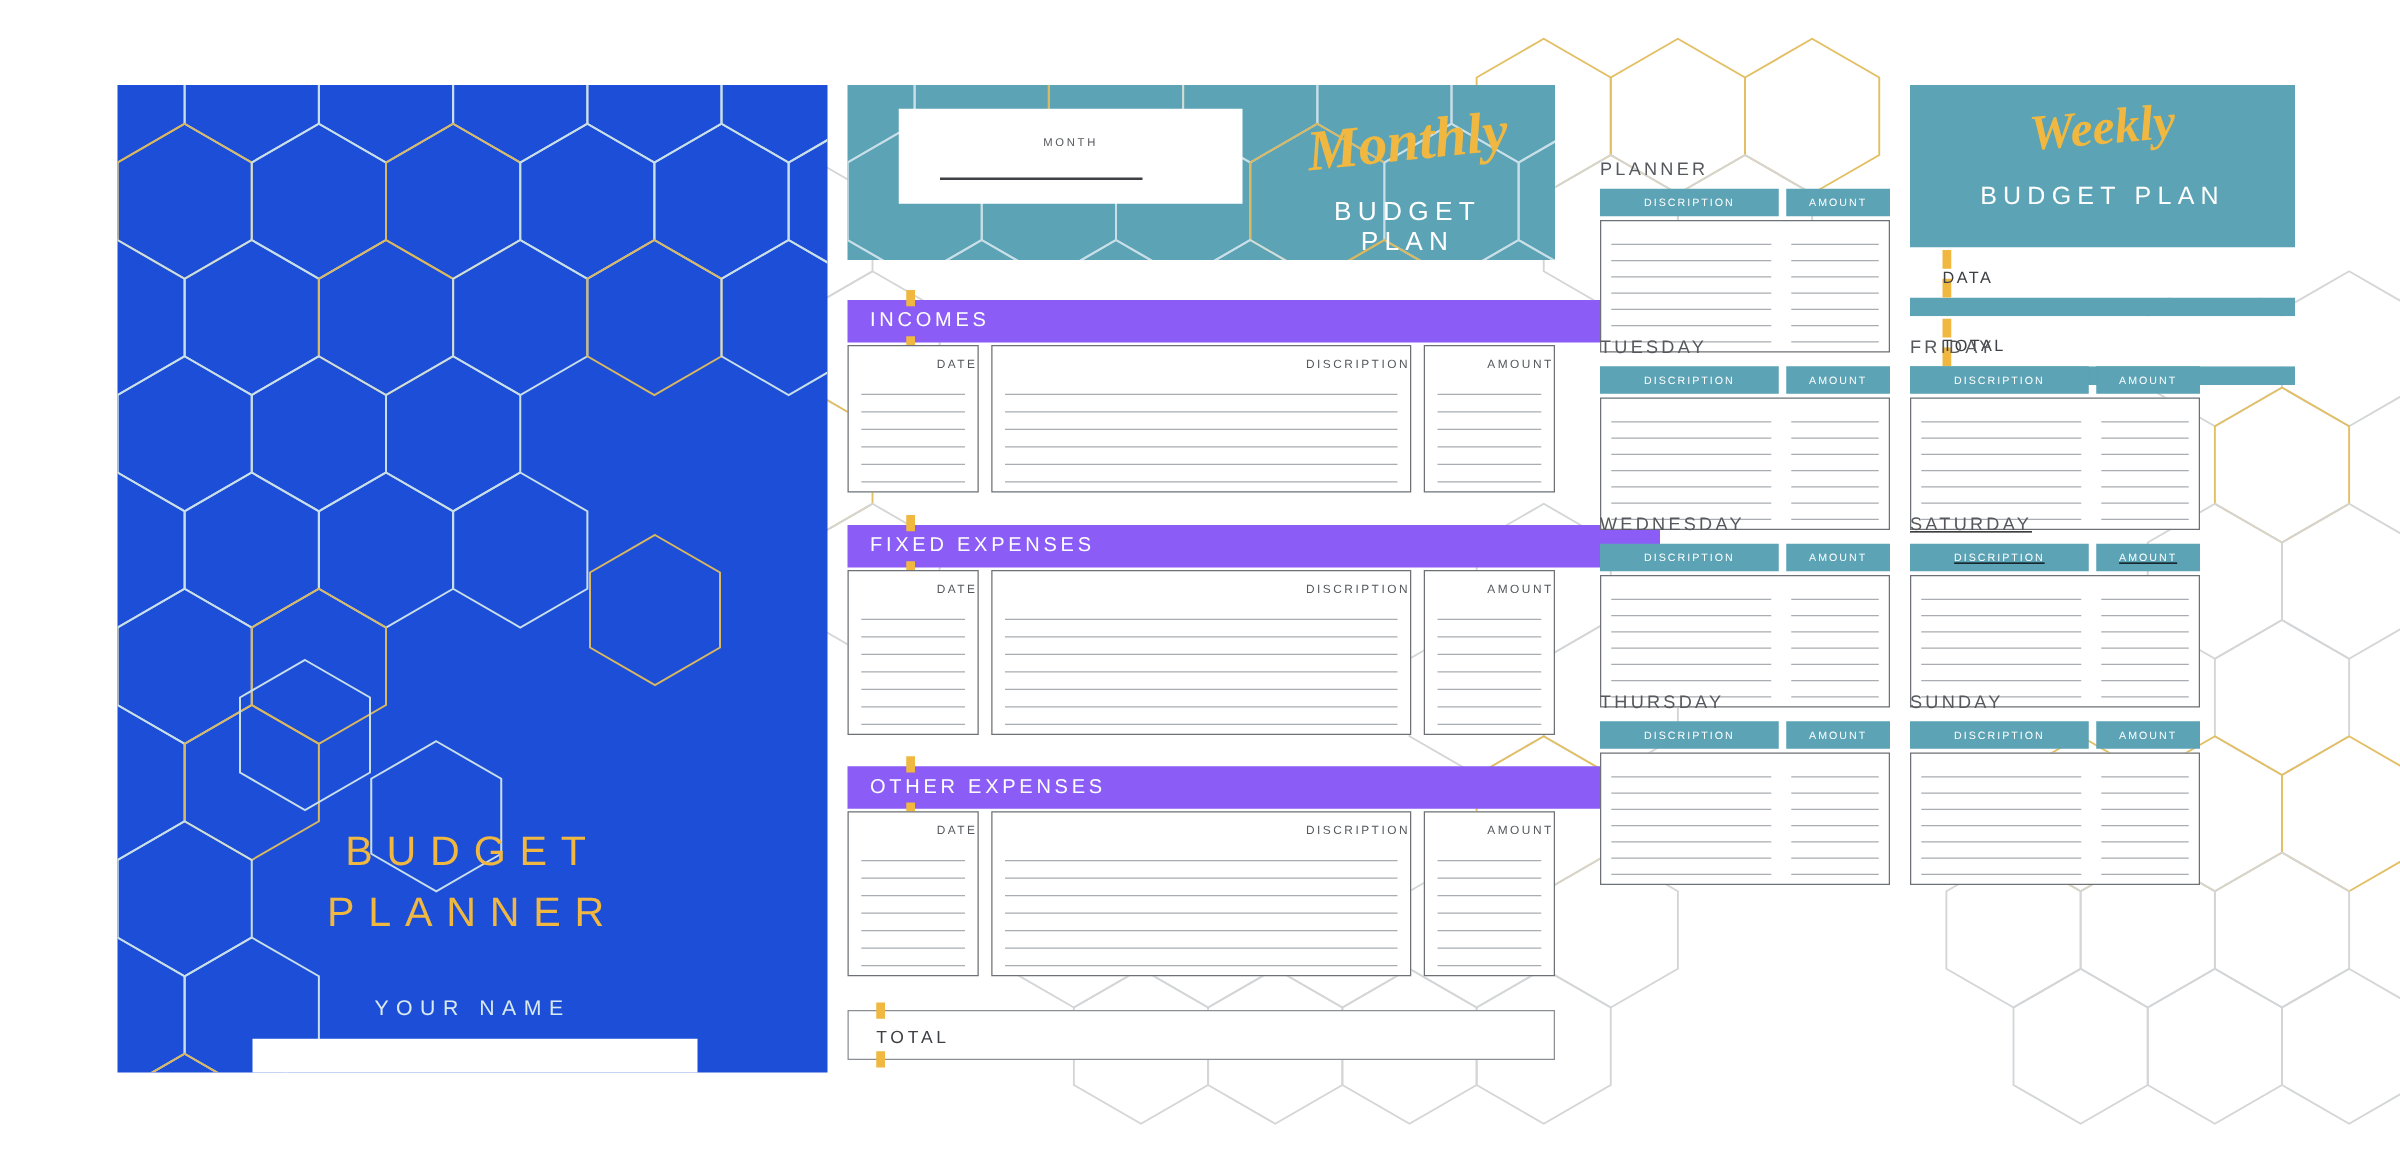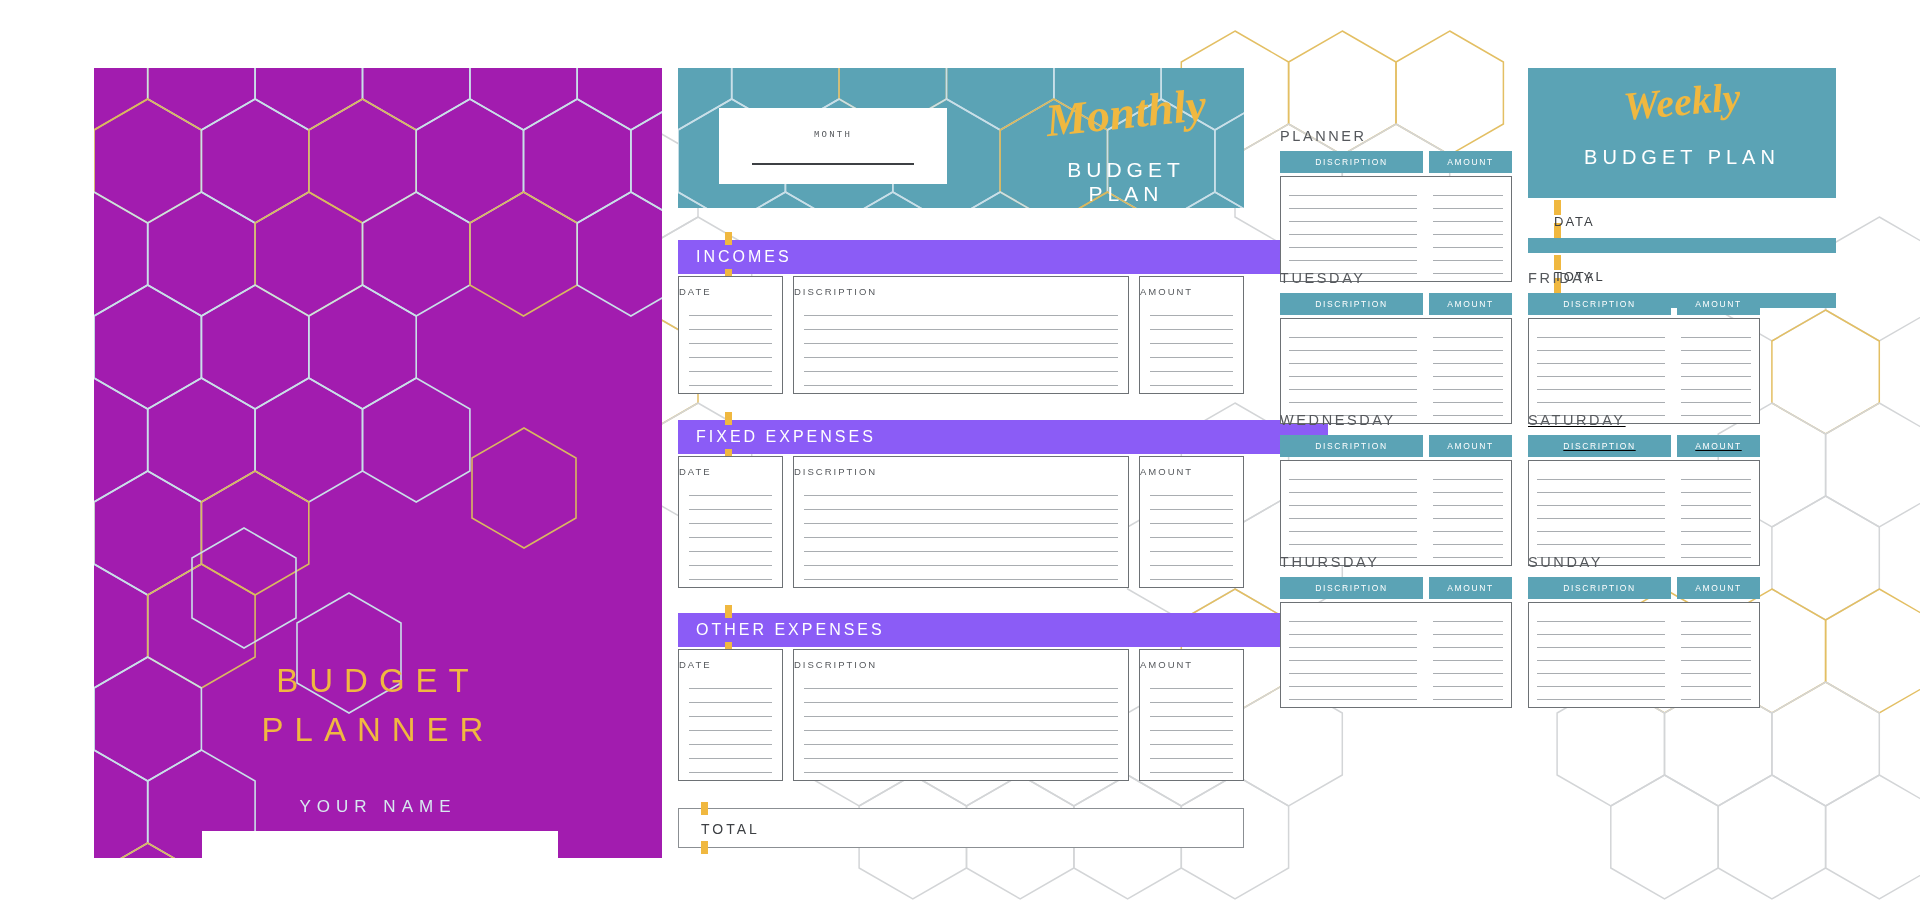"MONTH" .month-box { font-family: Liberation Mono, monospace -> none; top: 40px -> 19px; width: 228px -> 275px }
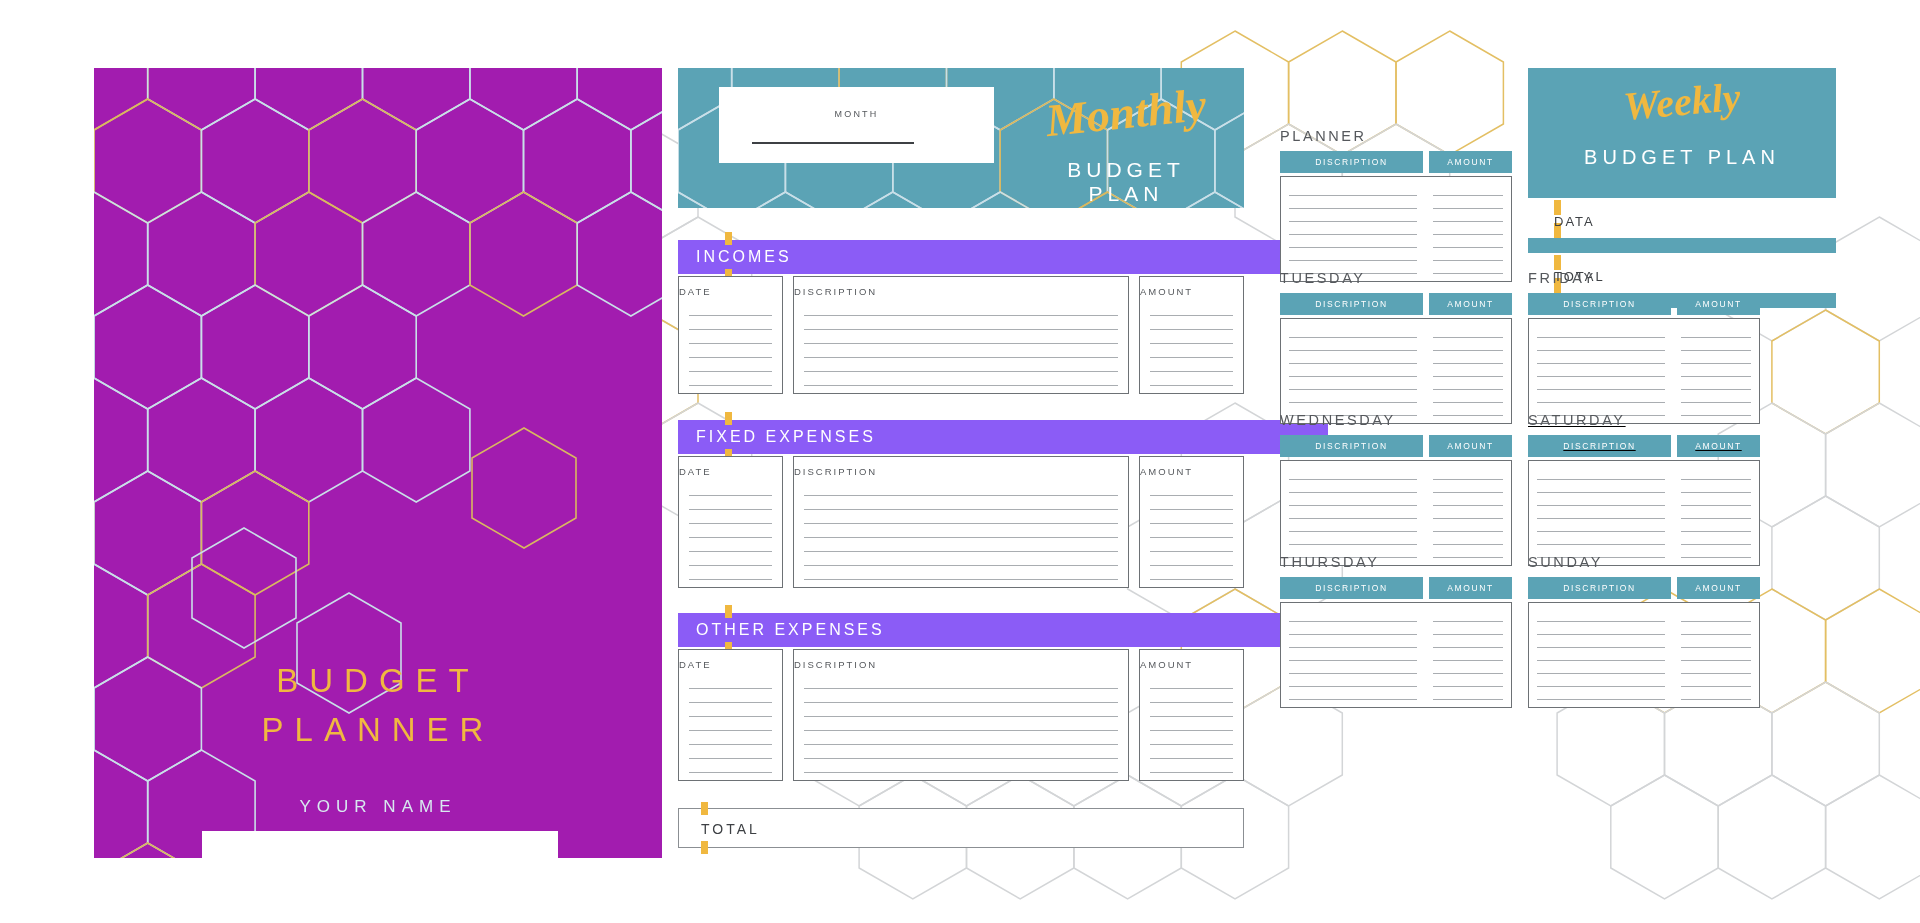"DATE" .fbox .cap { text-align: left -> right }
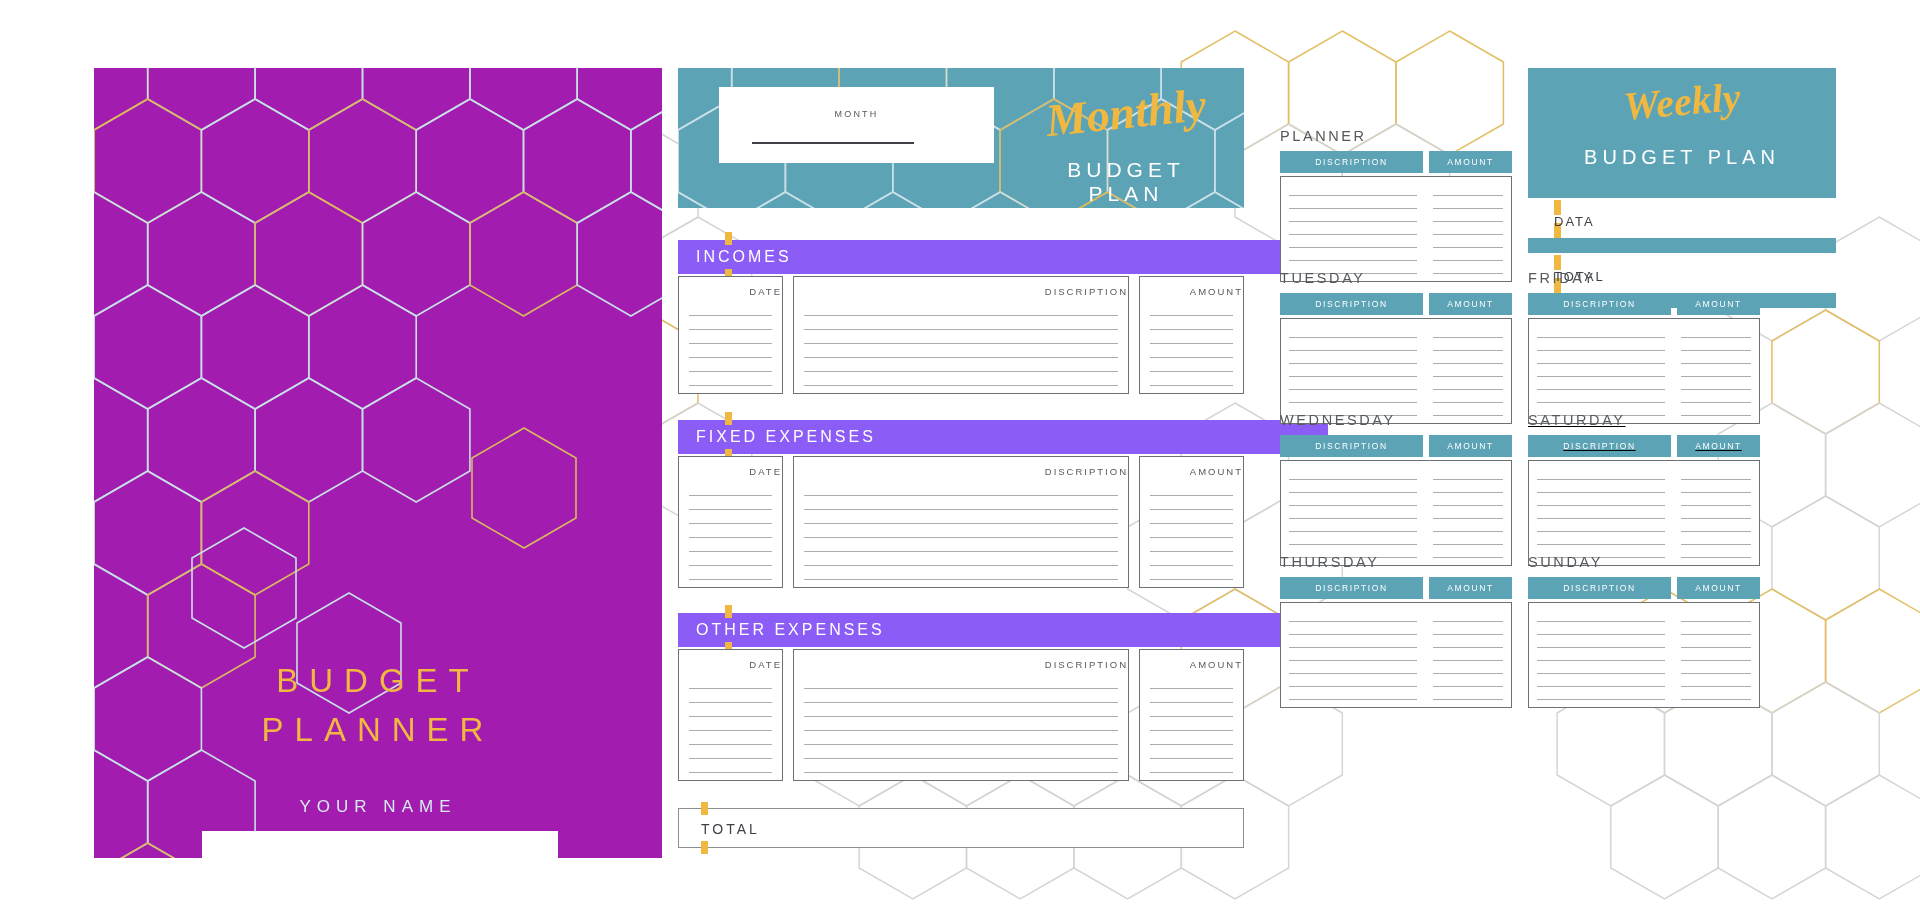"BUDGET" #cover { background: #a21caf -> #1d4ed8 }
